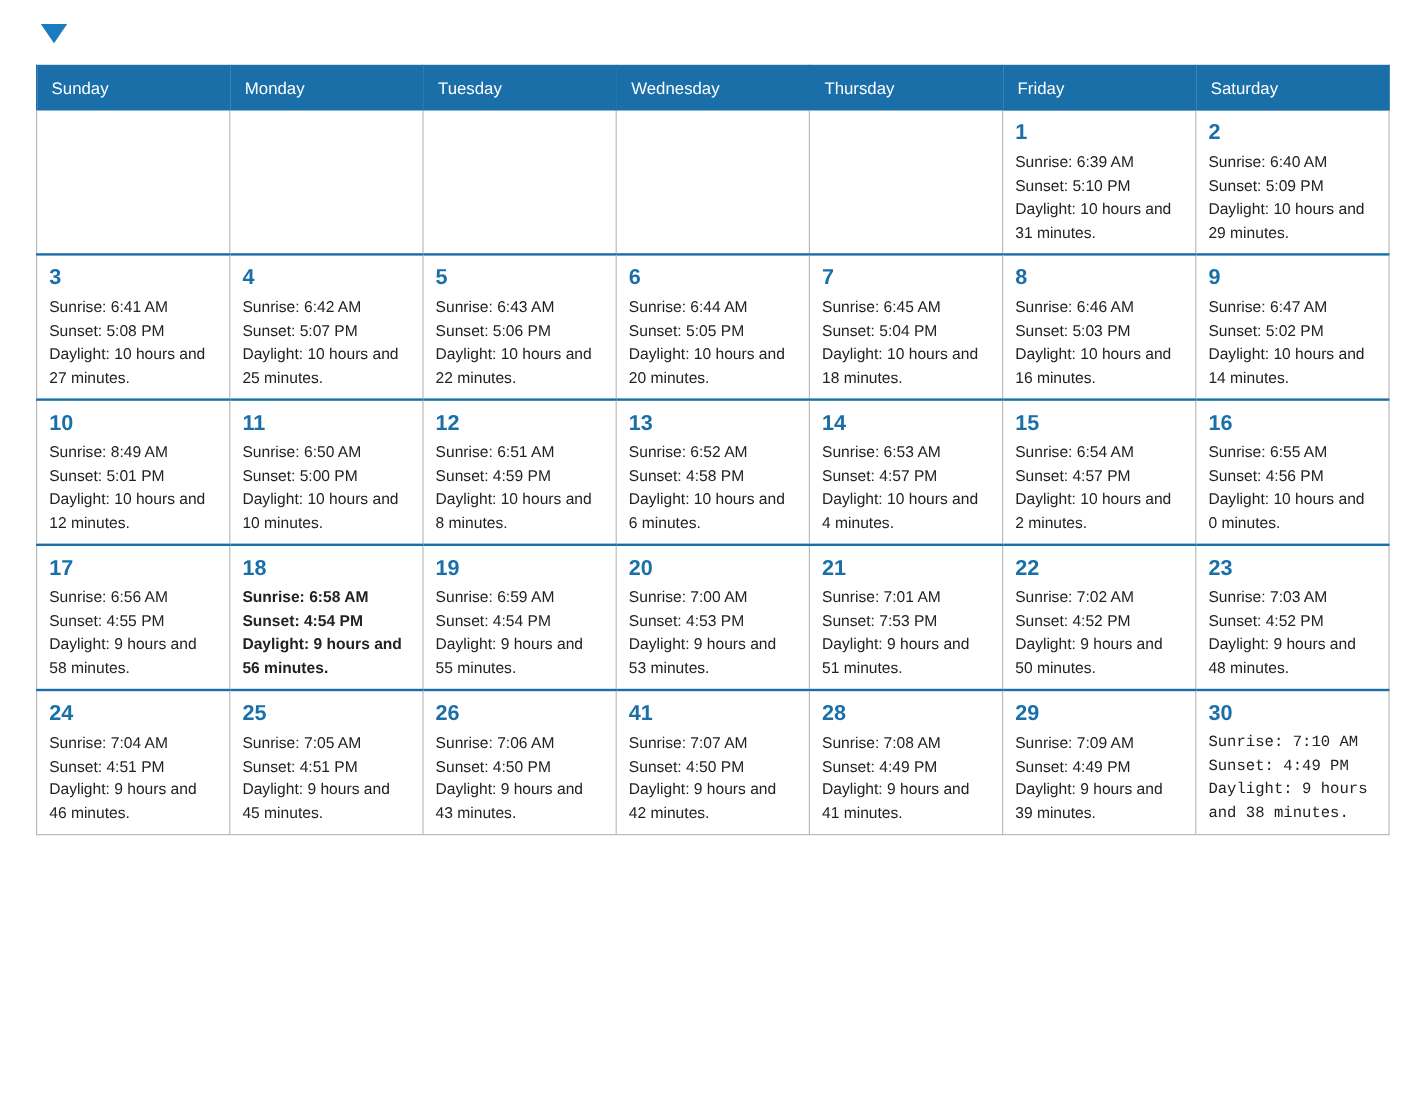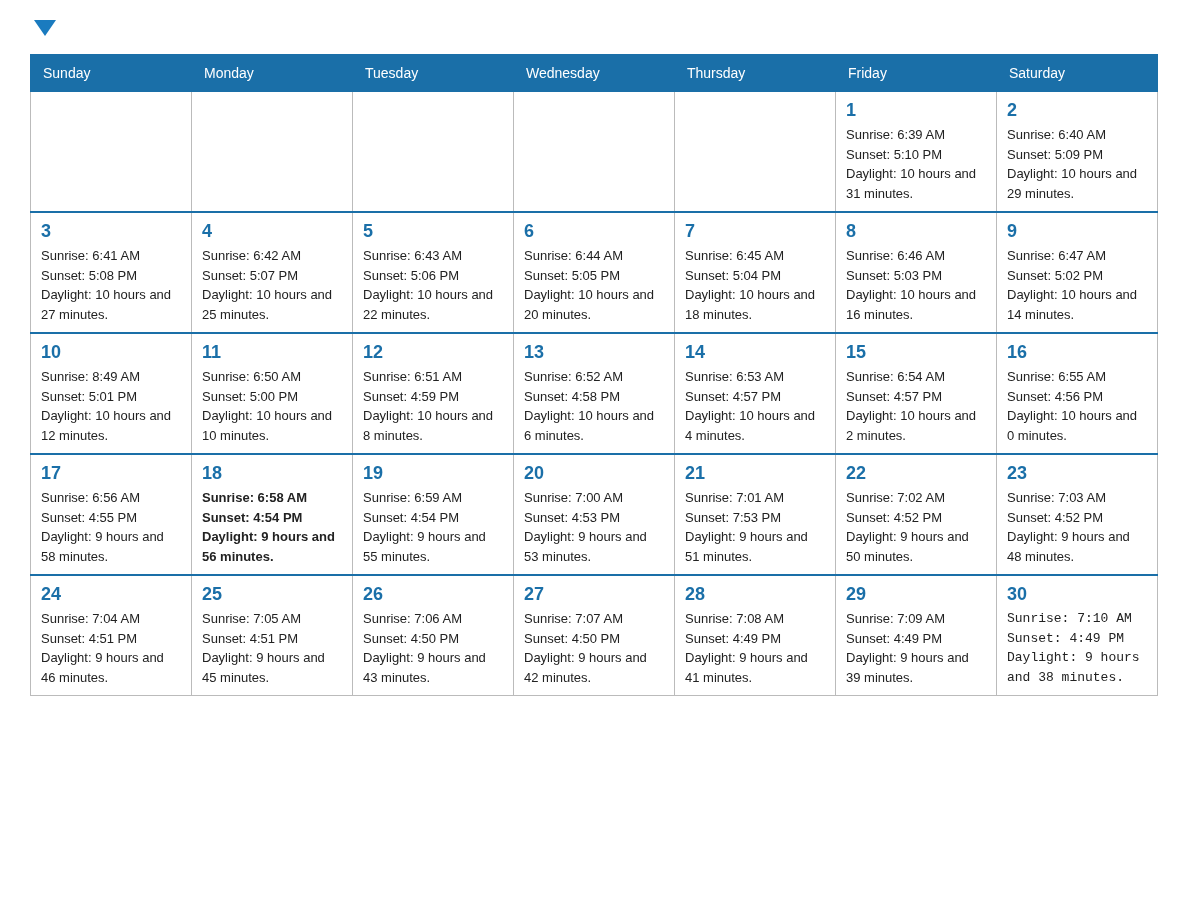"27" span.day-number { text: 27 -> 41 }
